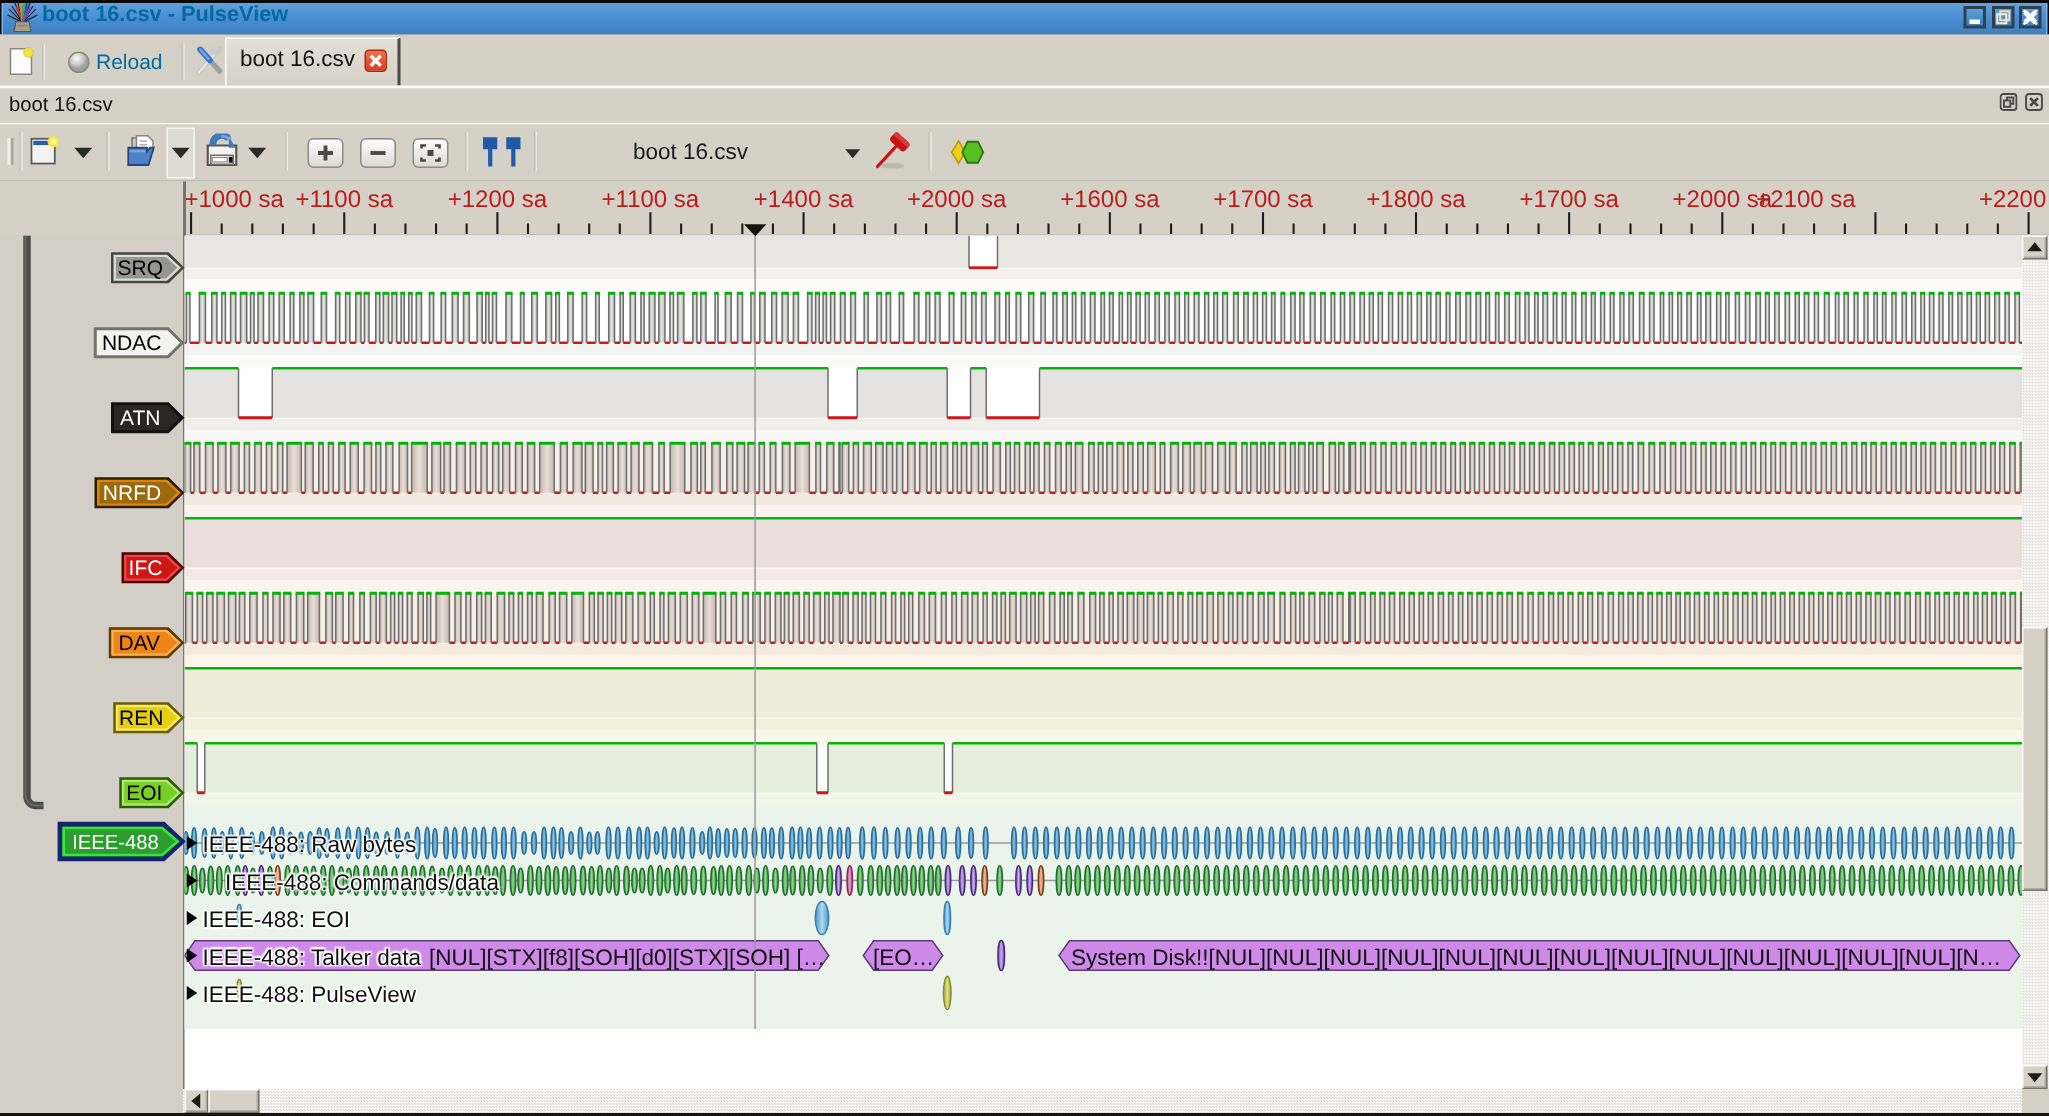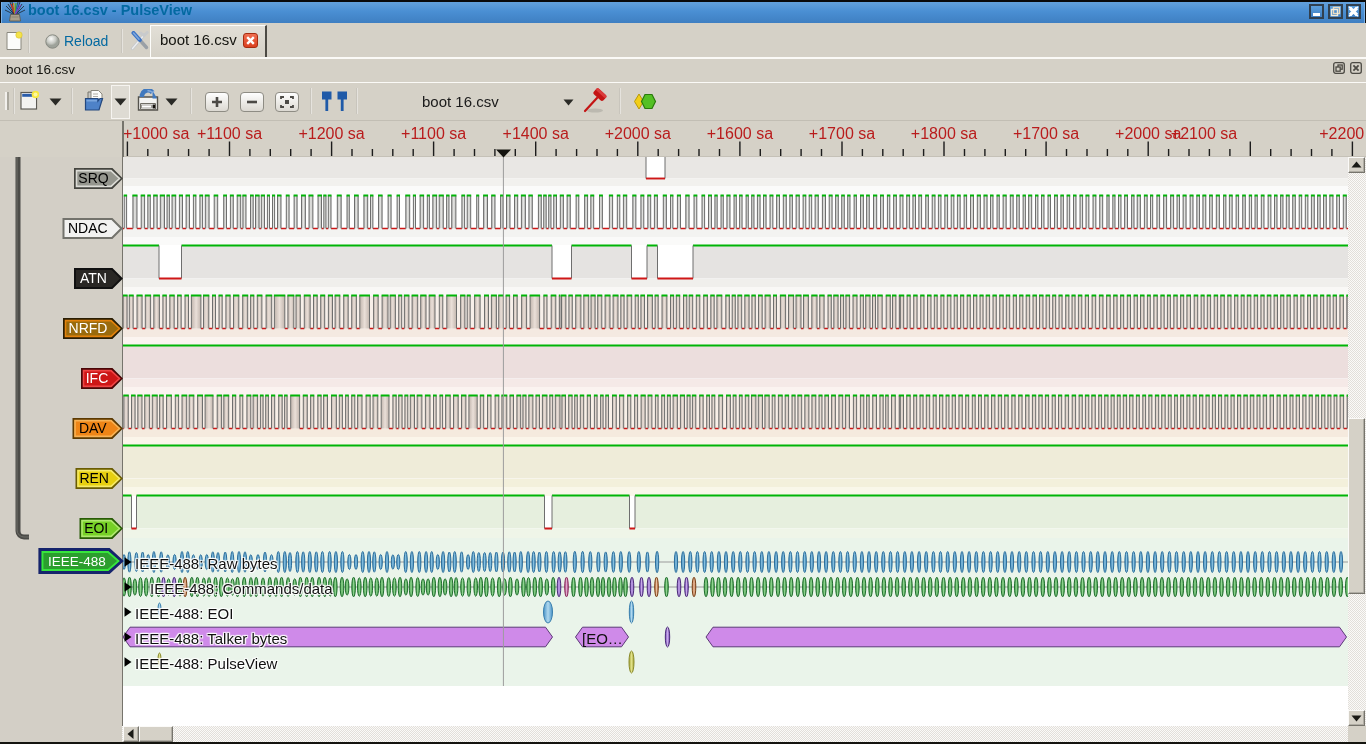"IEEE-488: Talker bytes" div.abs { text: bytes -> data }
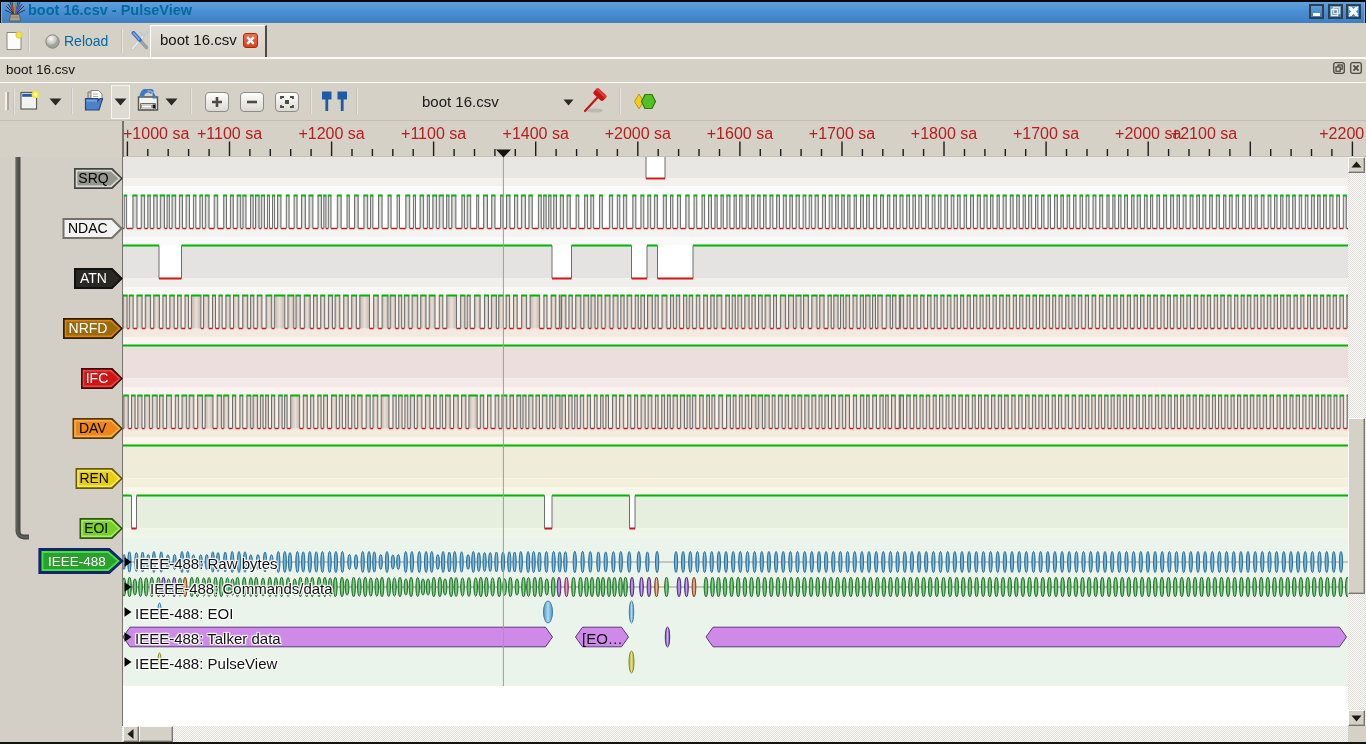"[NUL][STX][f8][SOH][d0][STX][SOH] […" div.abs { html: none -> <div>[NUL][STX][f8][SOH][d0][STX][SOH] […</div> }
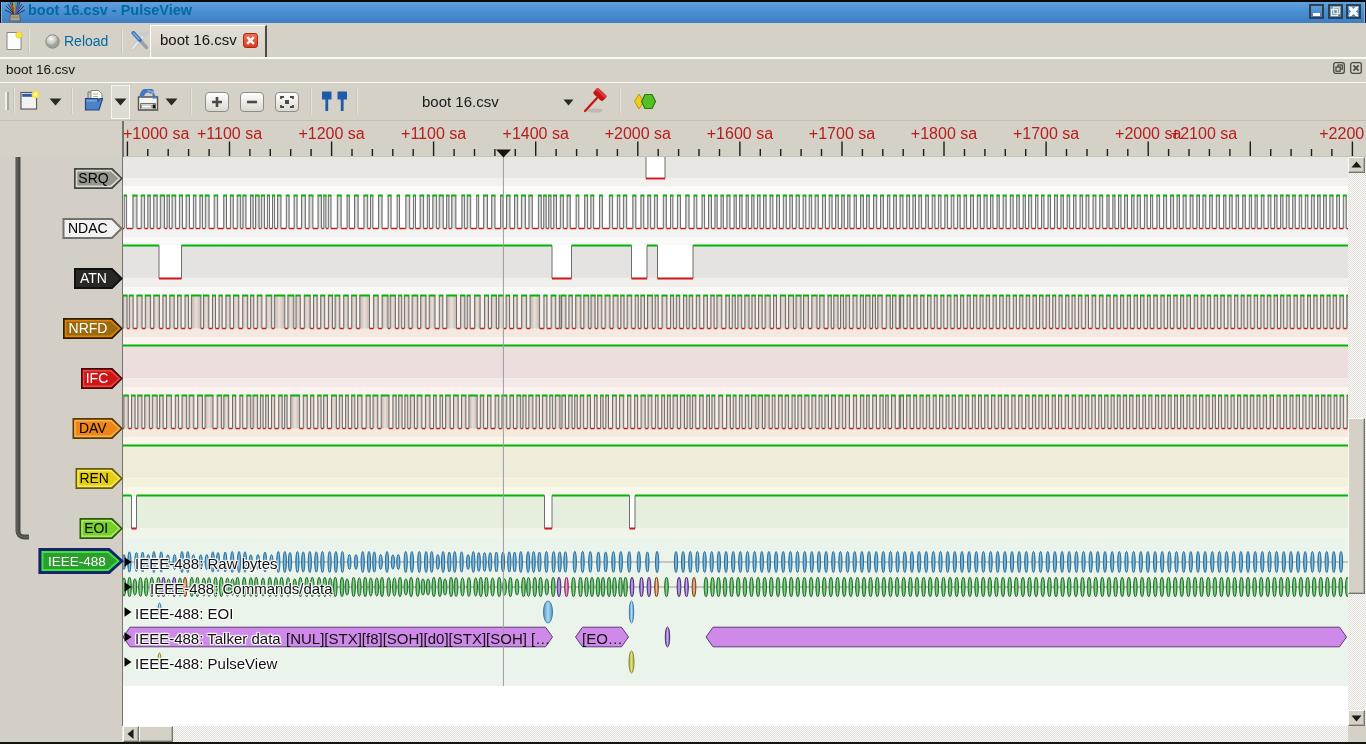"System" div.abs { html: none -> <div>System Disk!![NUL][NUL][NUL][NUL][NUL][NUL][NUL][NUL][NUL][NUL][NUL][NUL][NUL][N…</div> }
